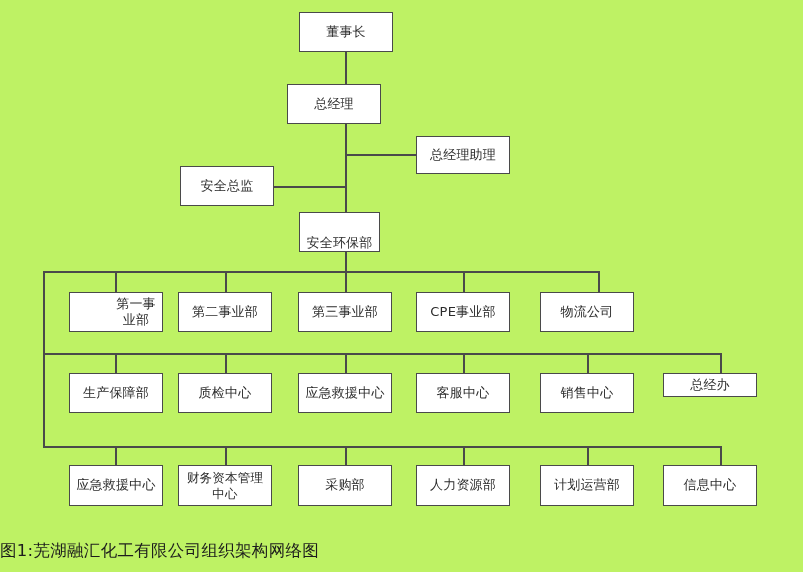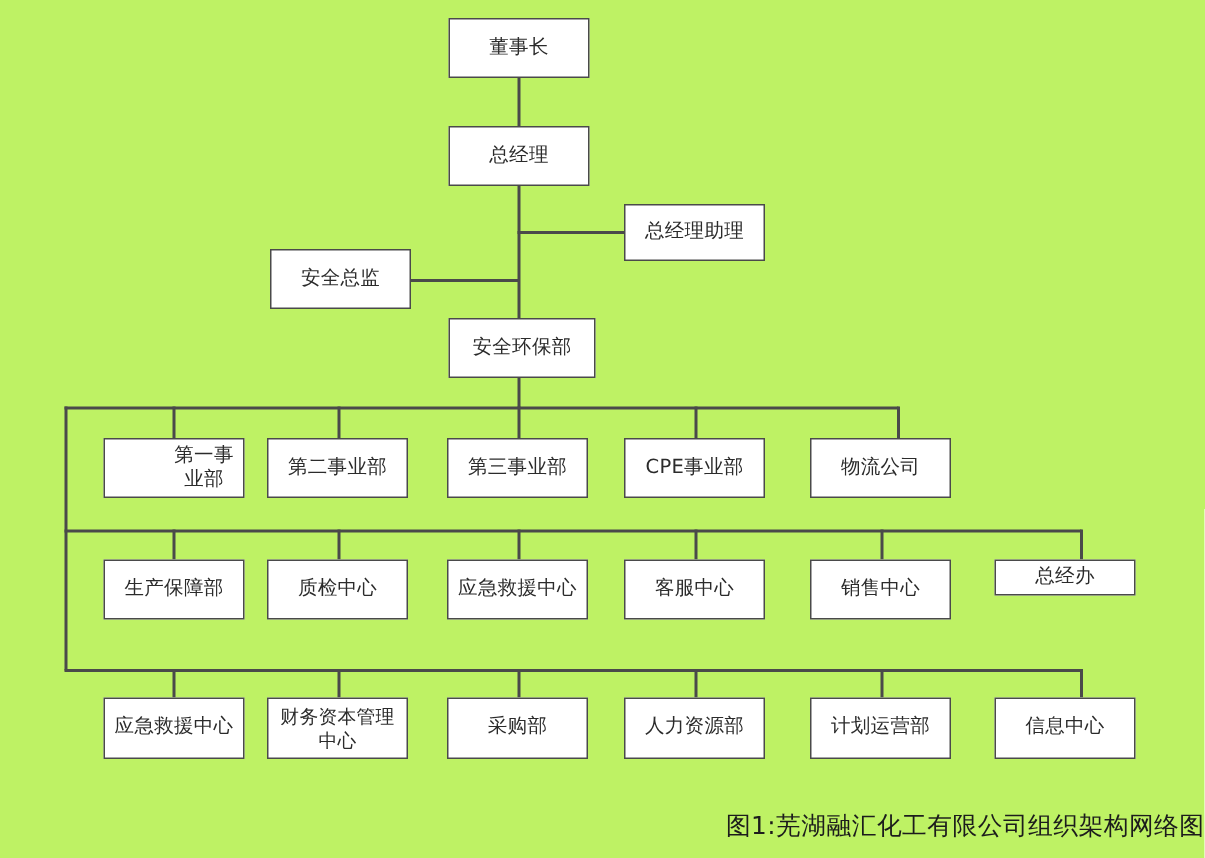"总经理" div.node-box { left: 299px -> 287px }
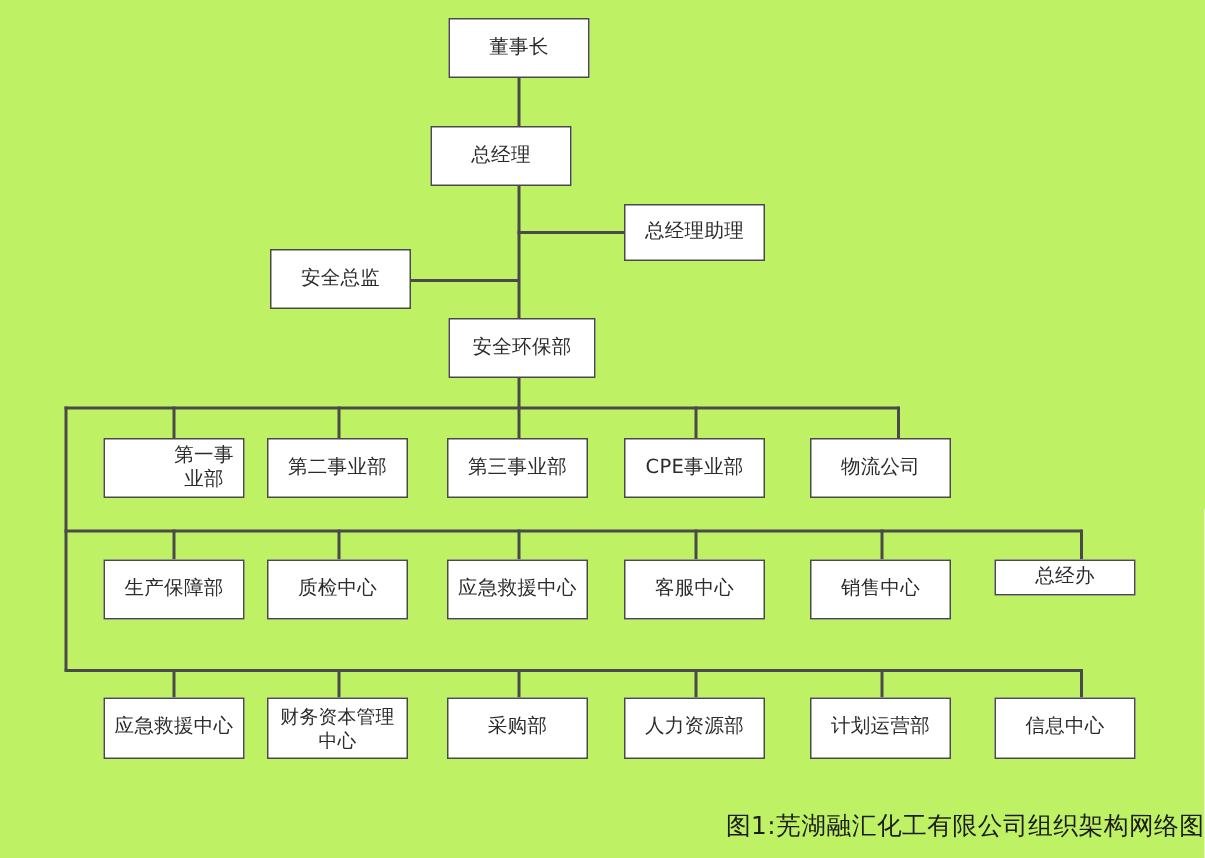"安全环保部" div.node-box { align-items: none -> flex-end; width: 98px -> 81px }
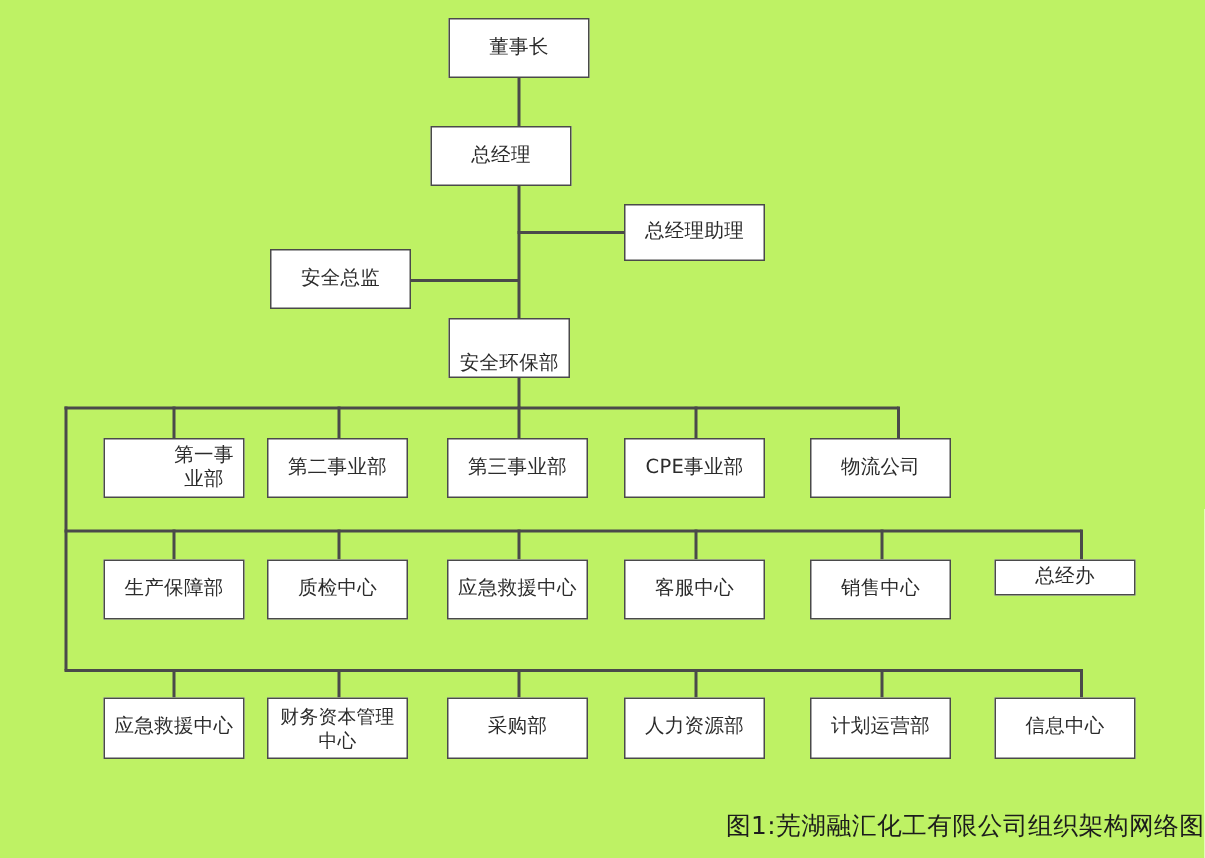"图1:芜湖融汇化工有限公司组织架构网络图" #figure-caption { text-align: right -> left }
